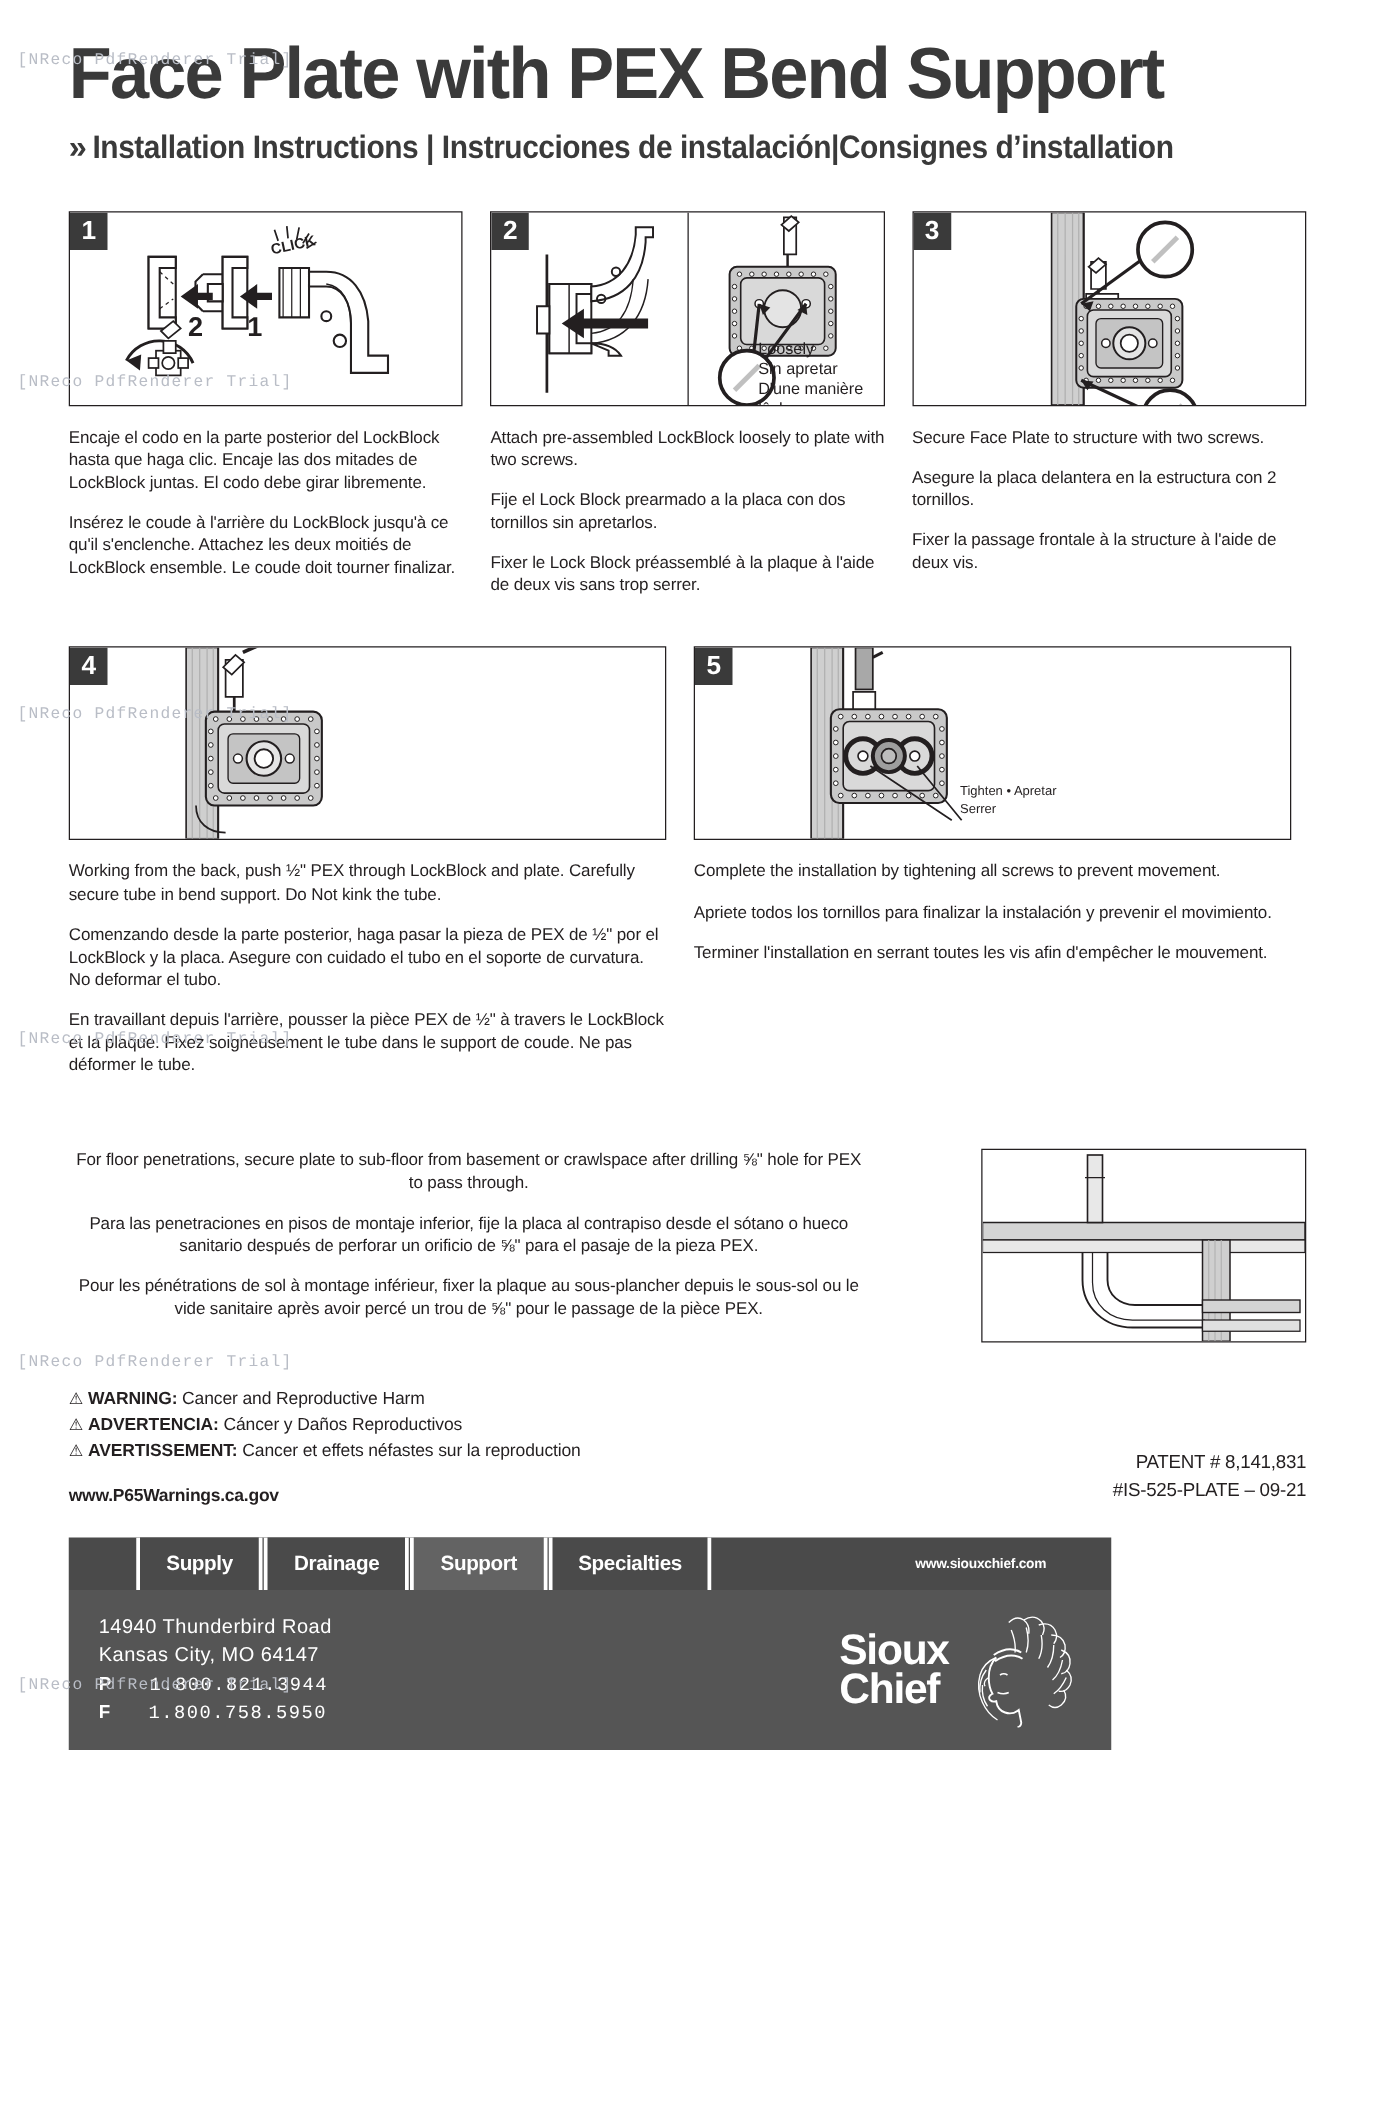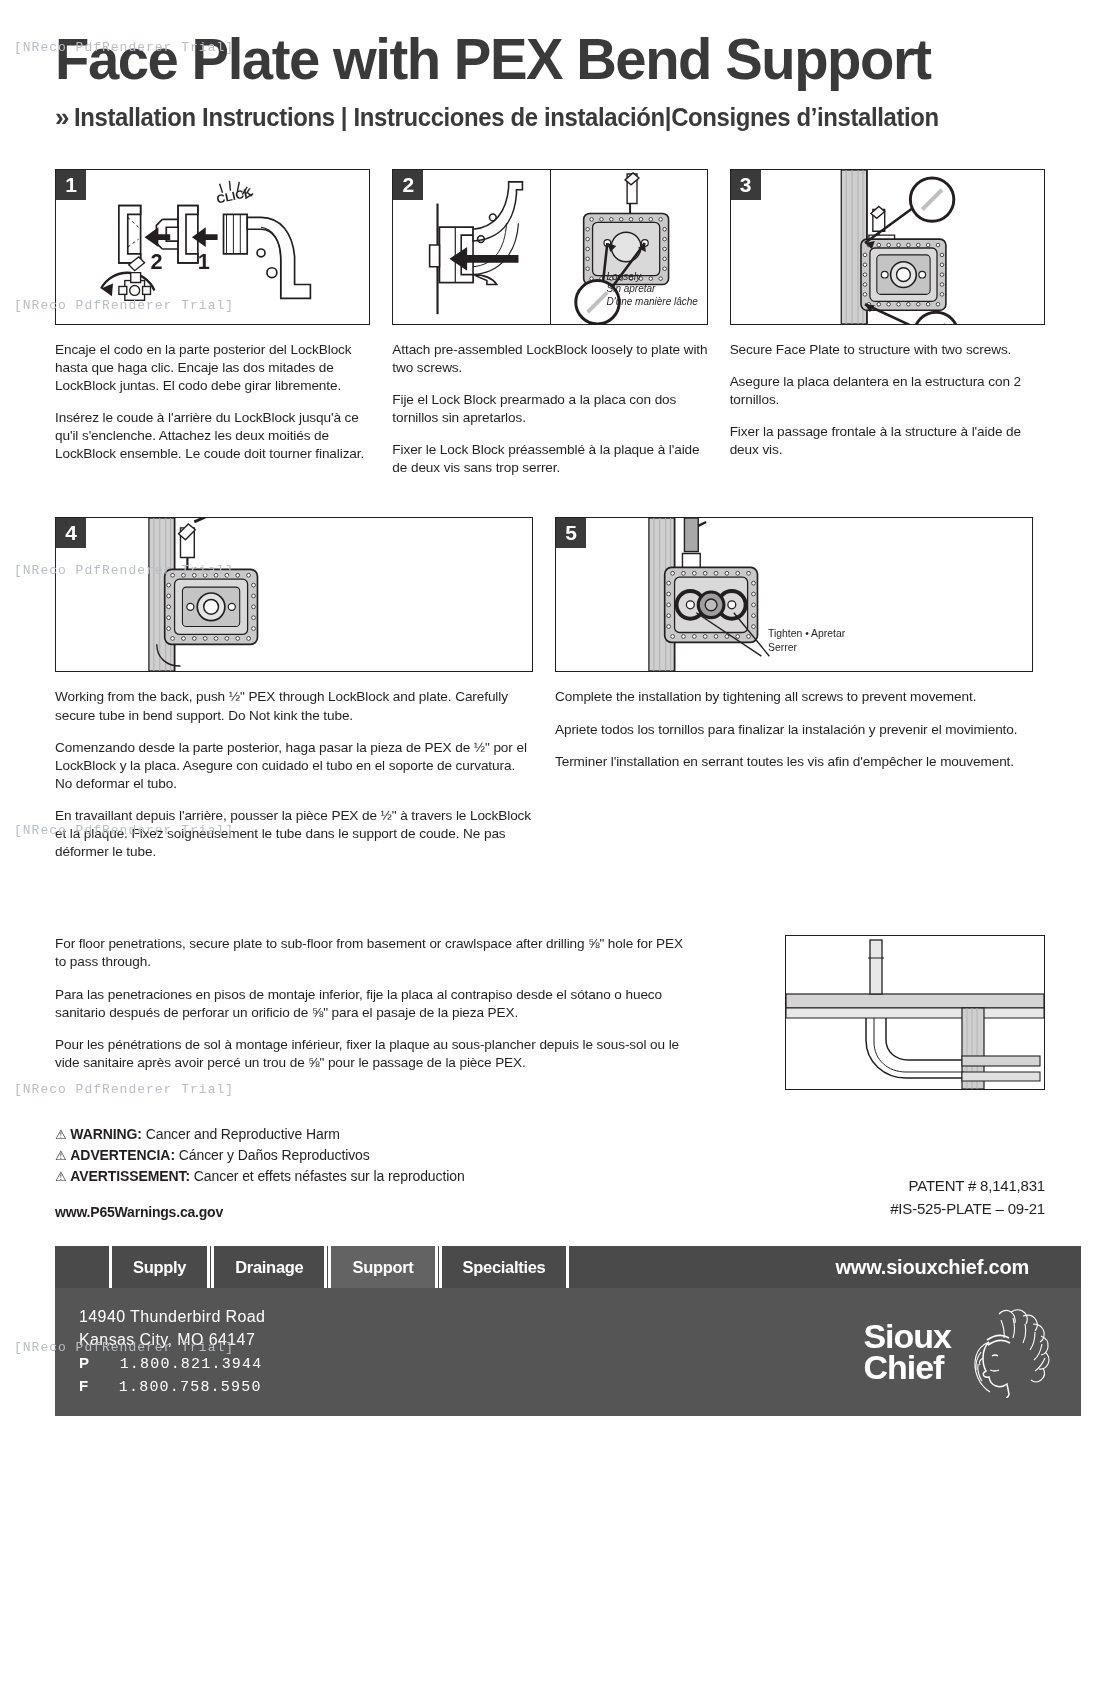"Loosely" div { font-size: 10px -> 13px; font-style: italic -> none }
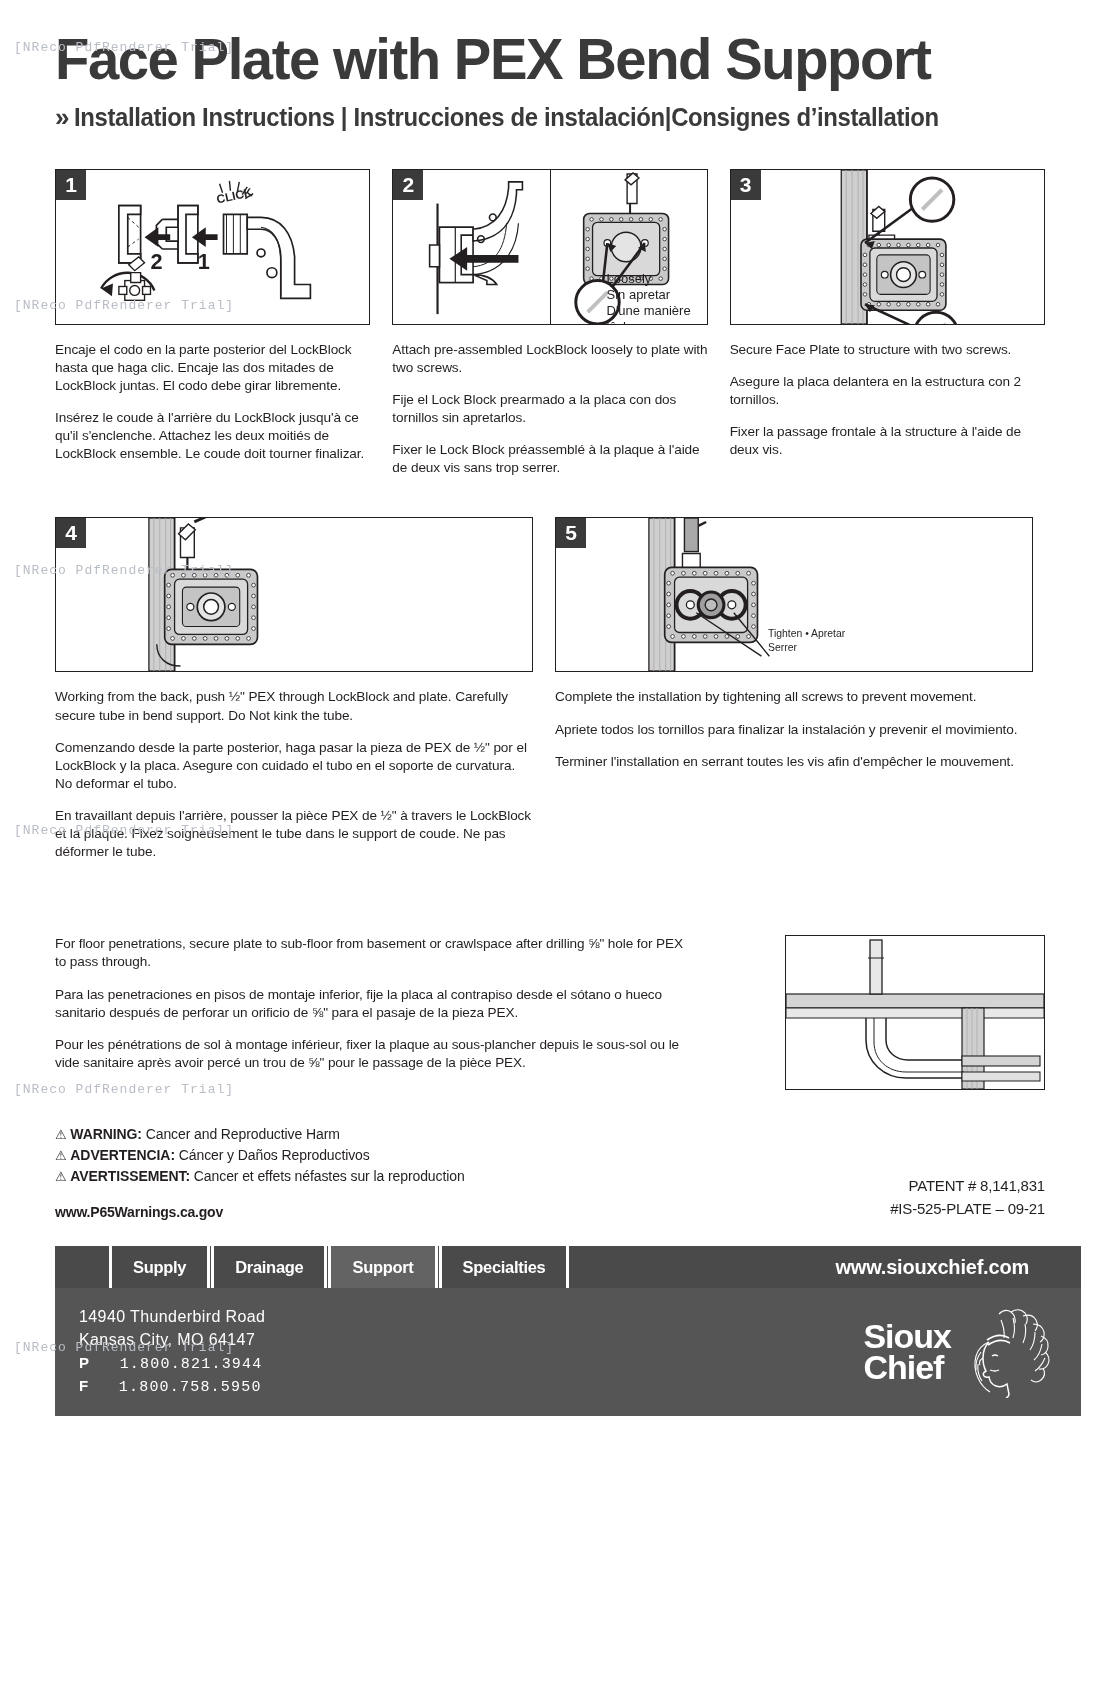"For floor penetrations, secure plate" .floor-sec { margin-top: 74px -> 58px; text-align: none -> center }
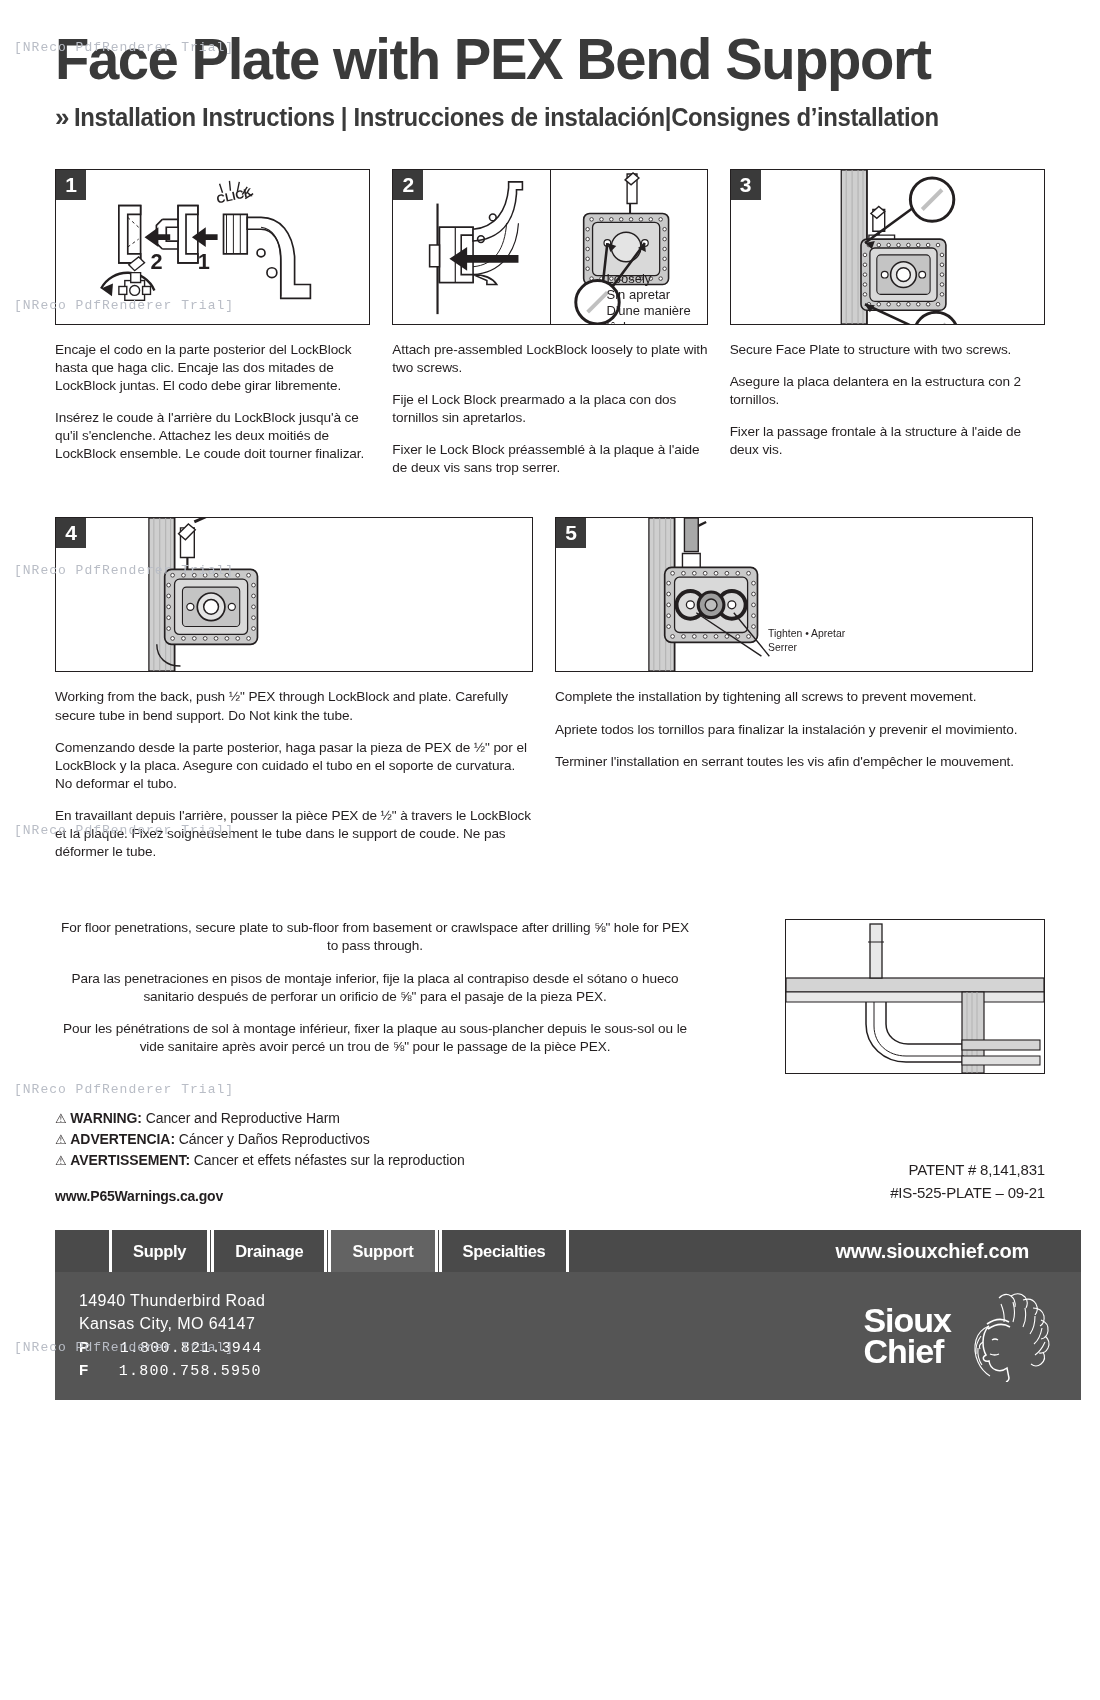"Supply" .footer { width: 1026px -> 834px }
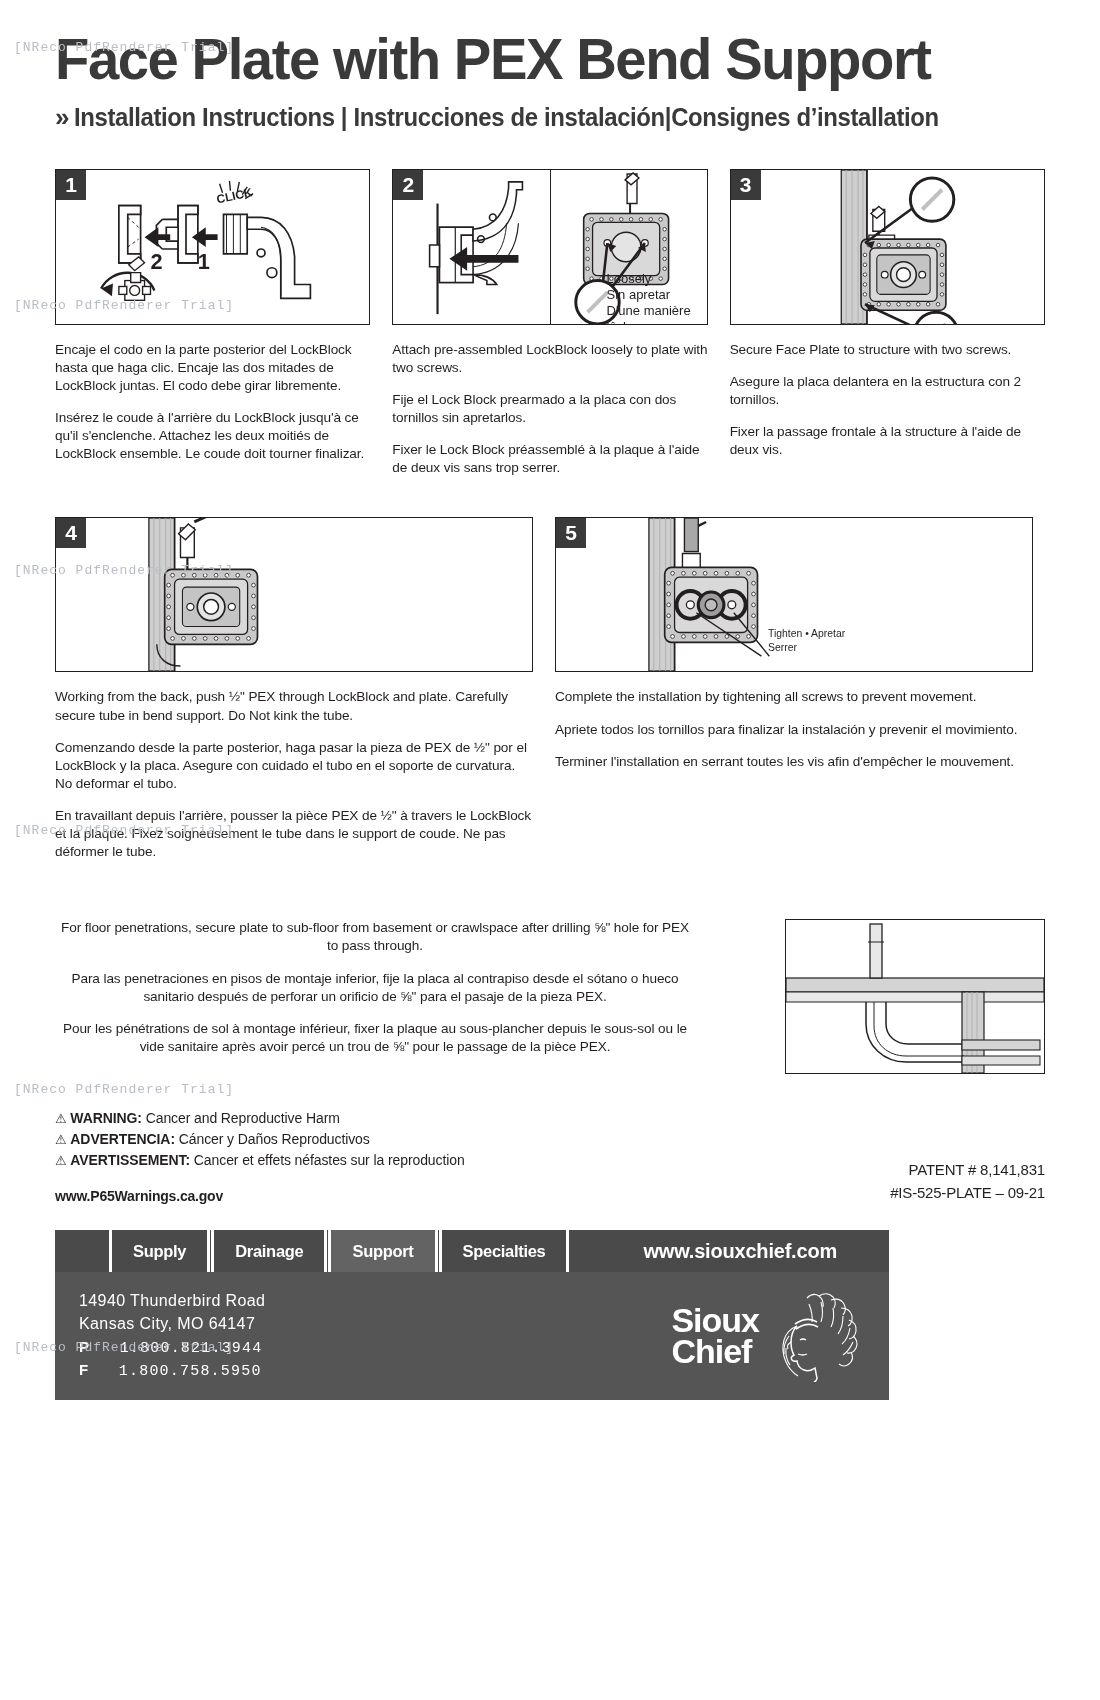"www.siouxchief.com" .site { font-size: 20px -> 11px }
